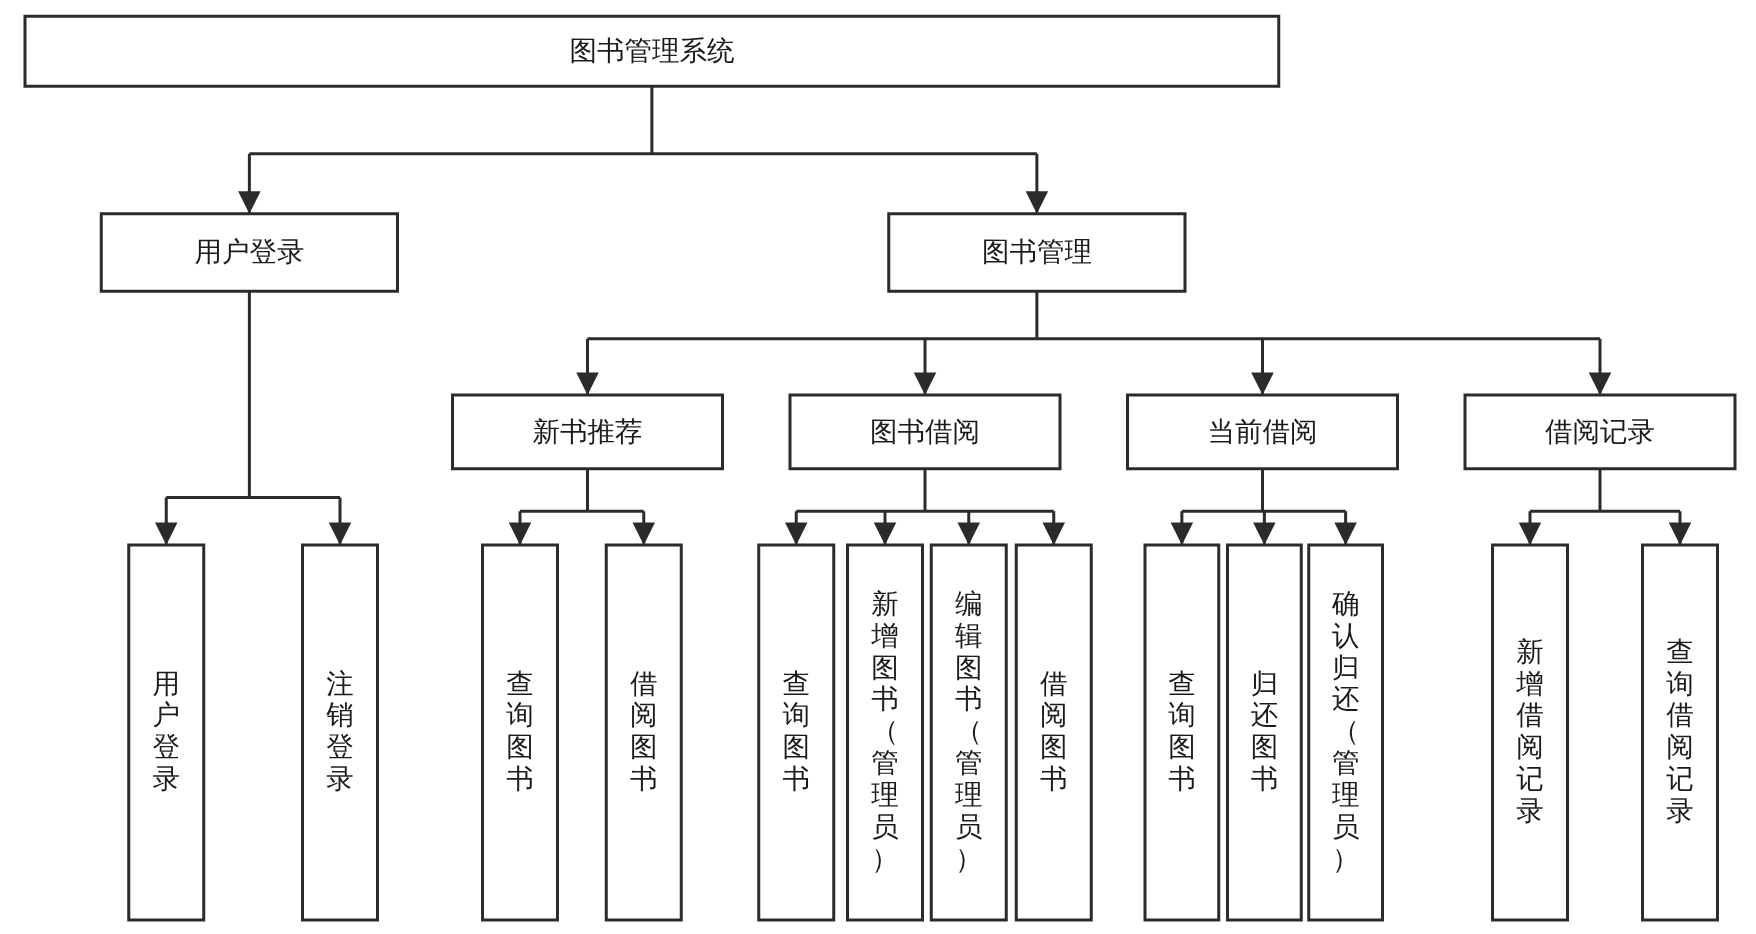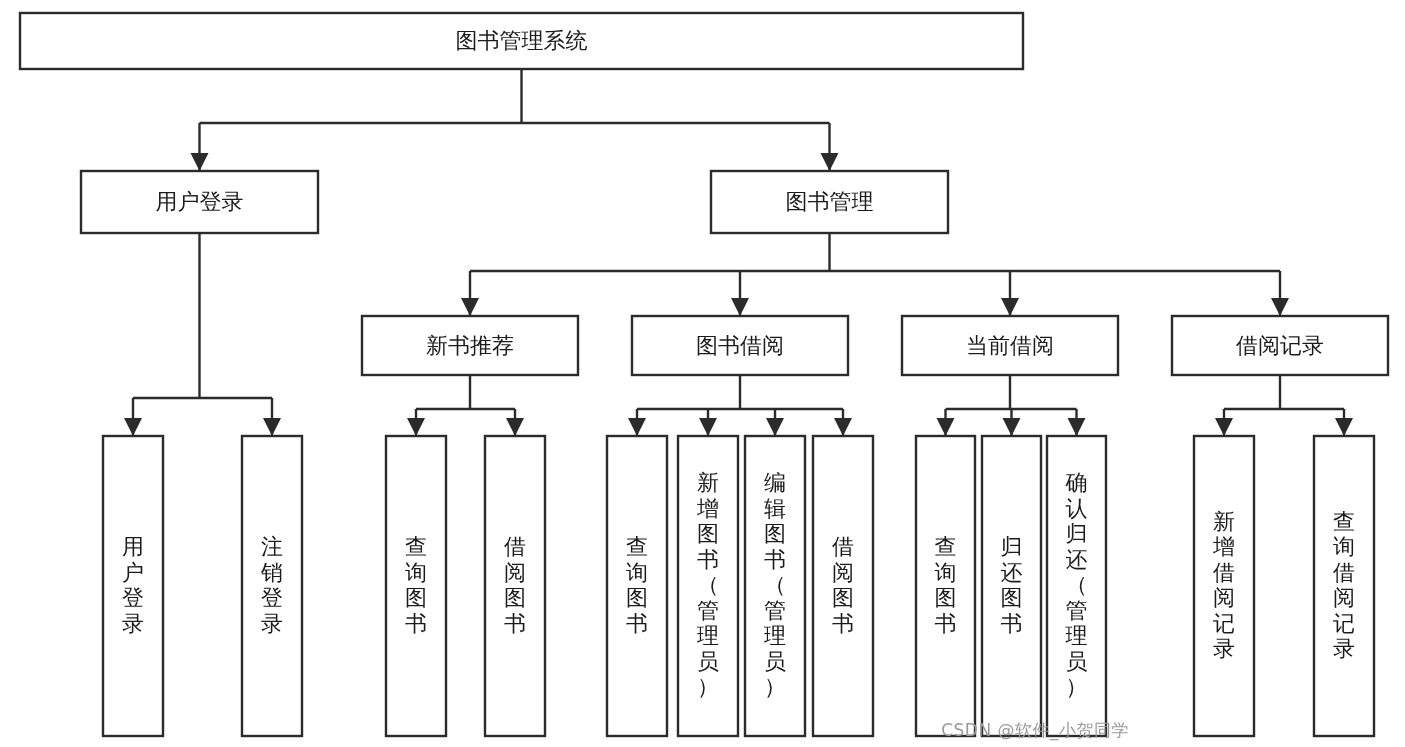"CSDN @软件_小贺同学" div.watermark { html: <div>CSDN @软件_小贺同学</div> -> none }
